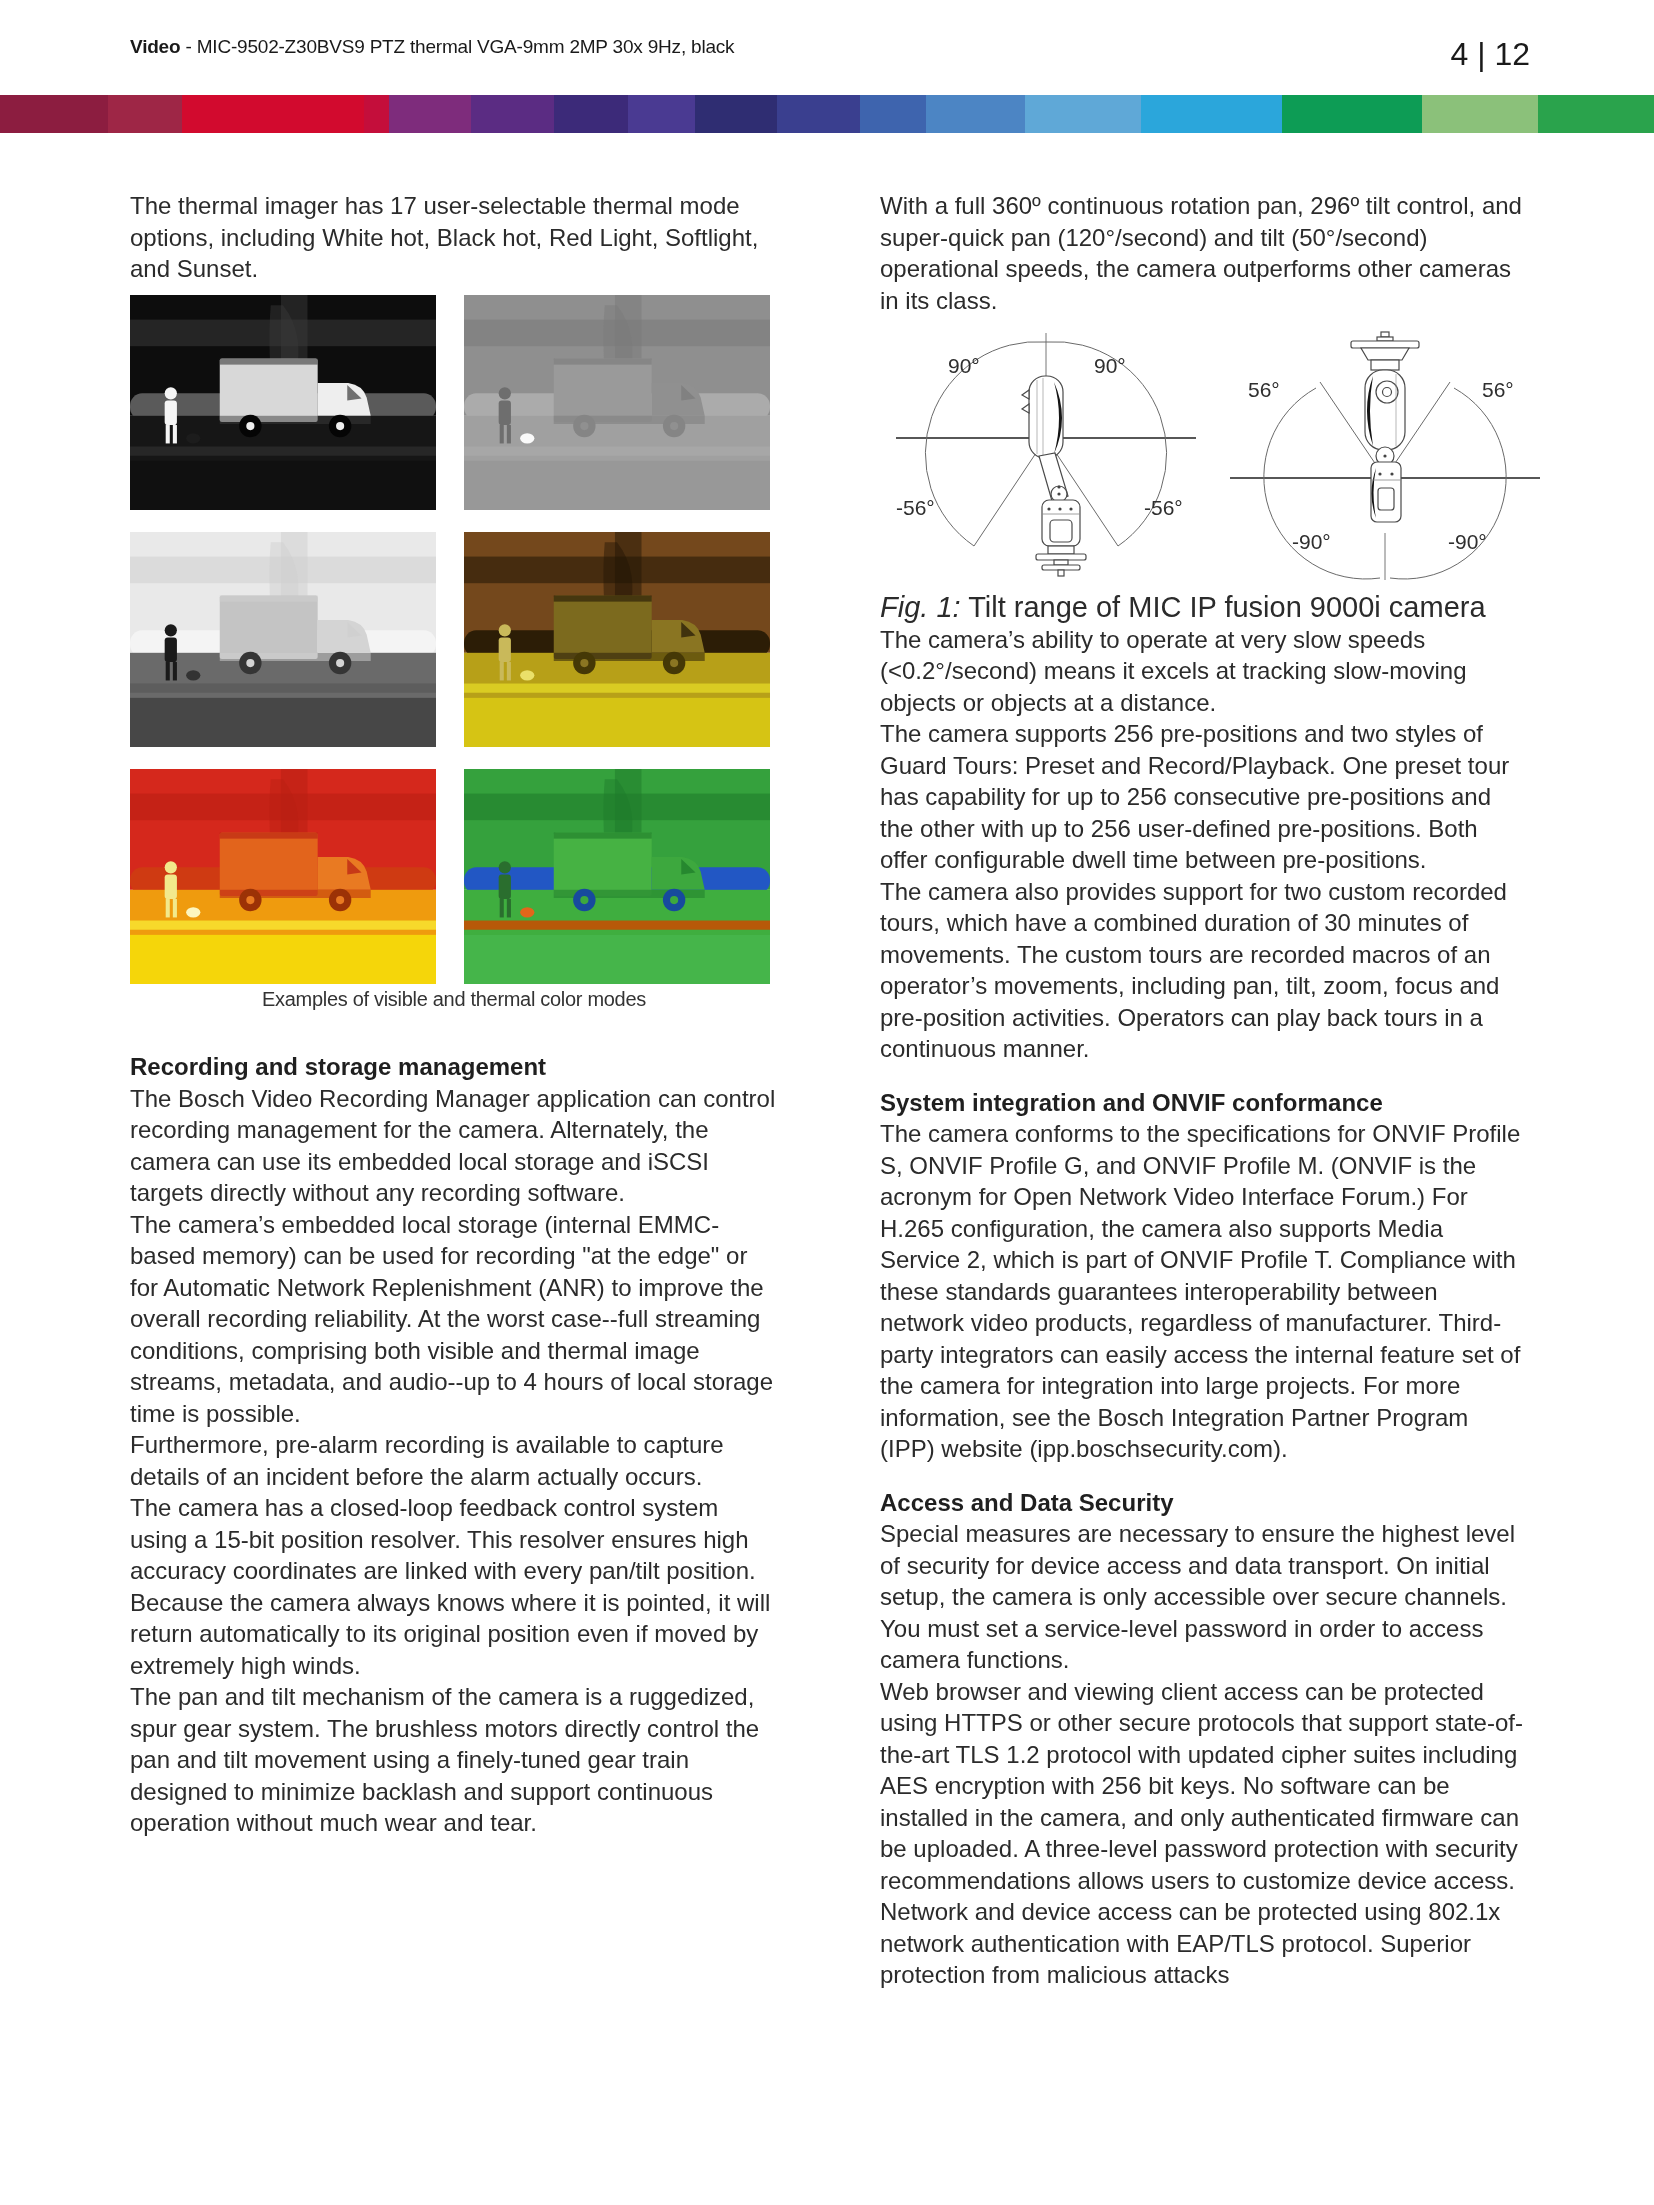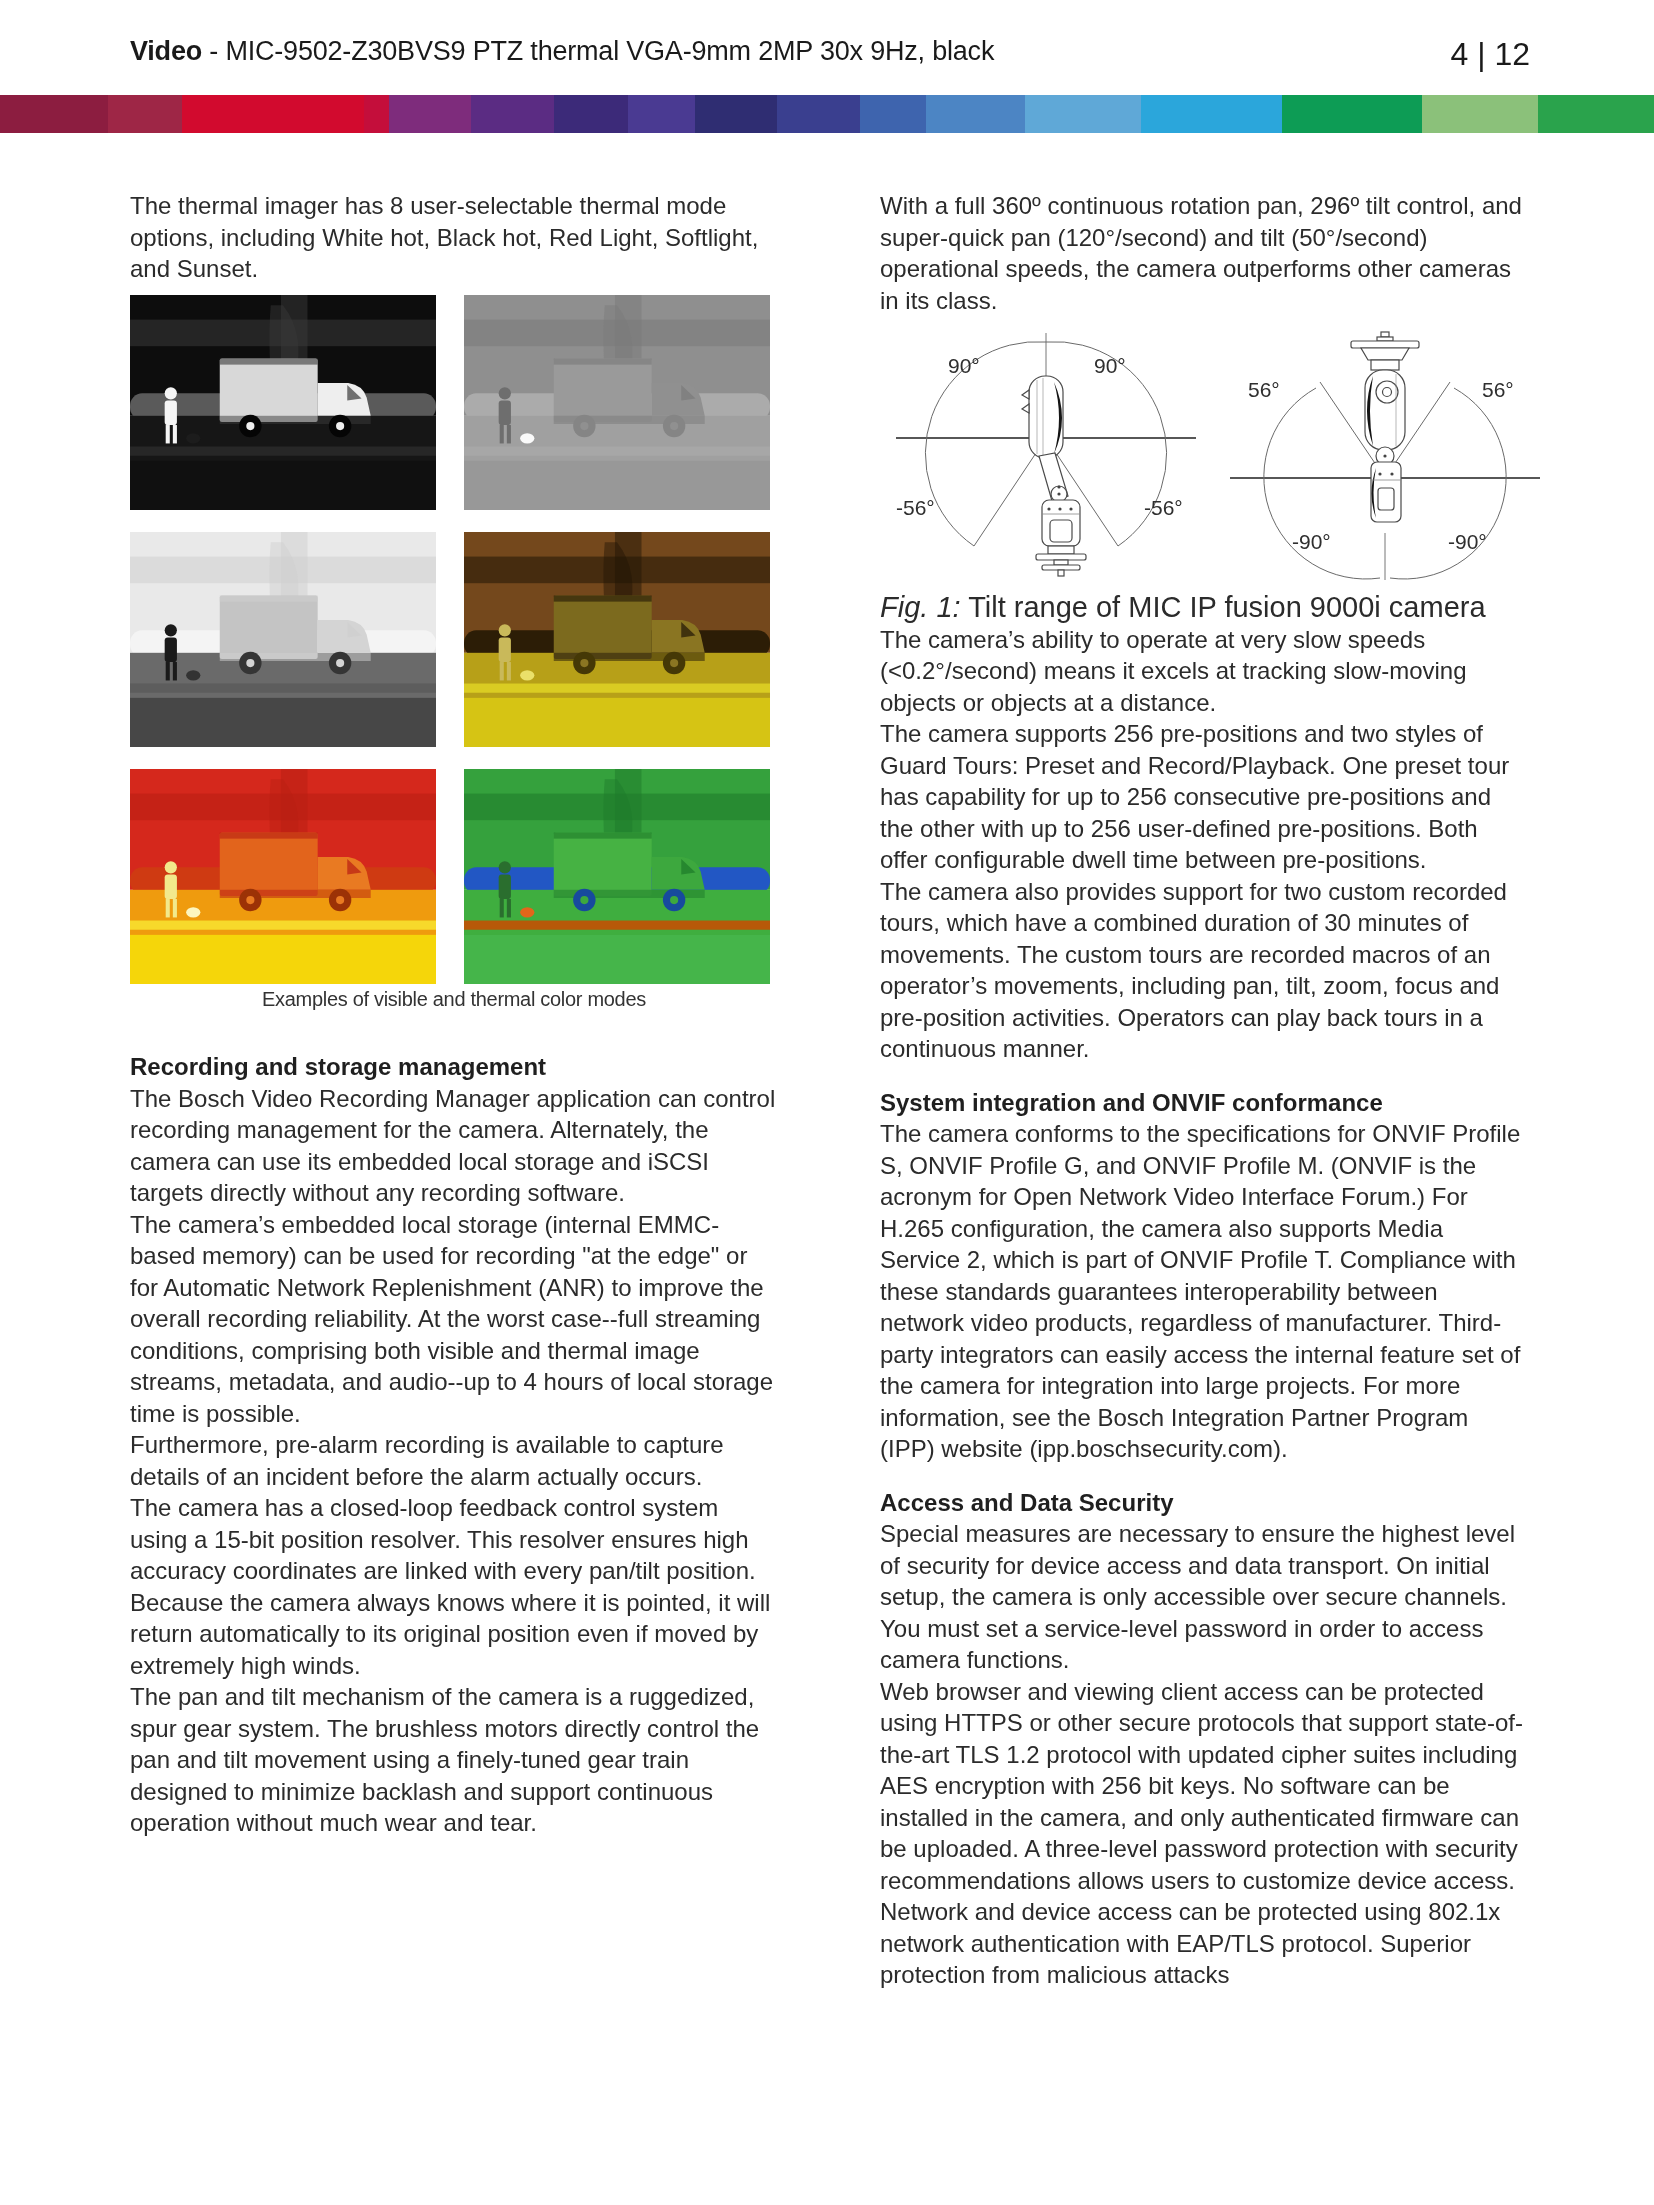"Video - MIC-9502-Z30BVS9 PTZ thermal" .hdr-title { font-size: 27px -> 19px }
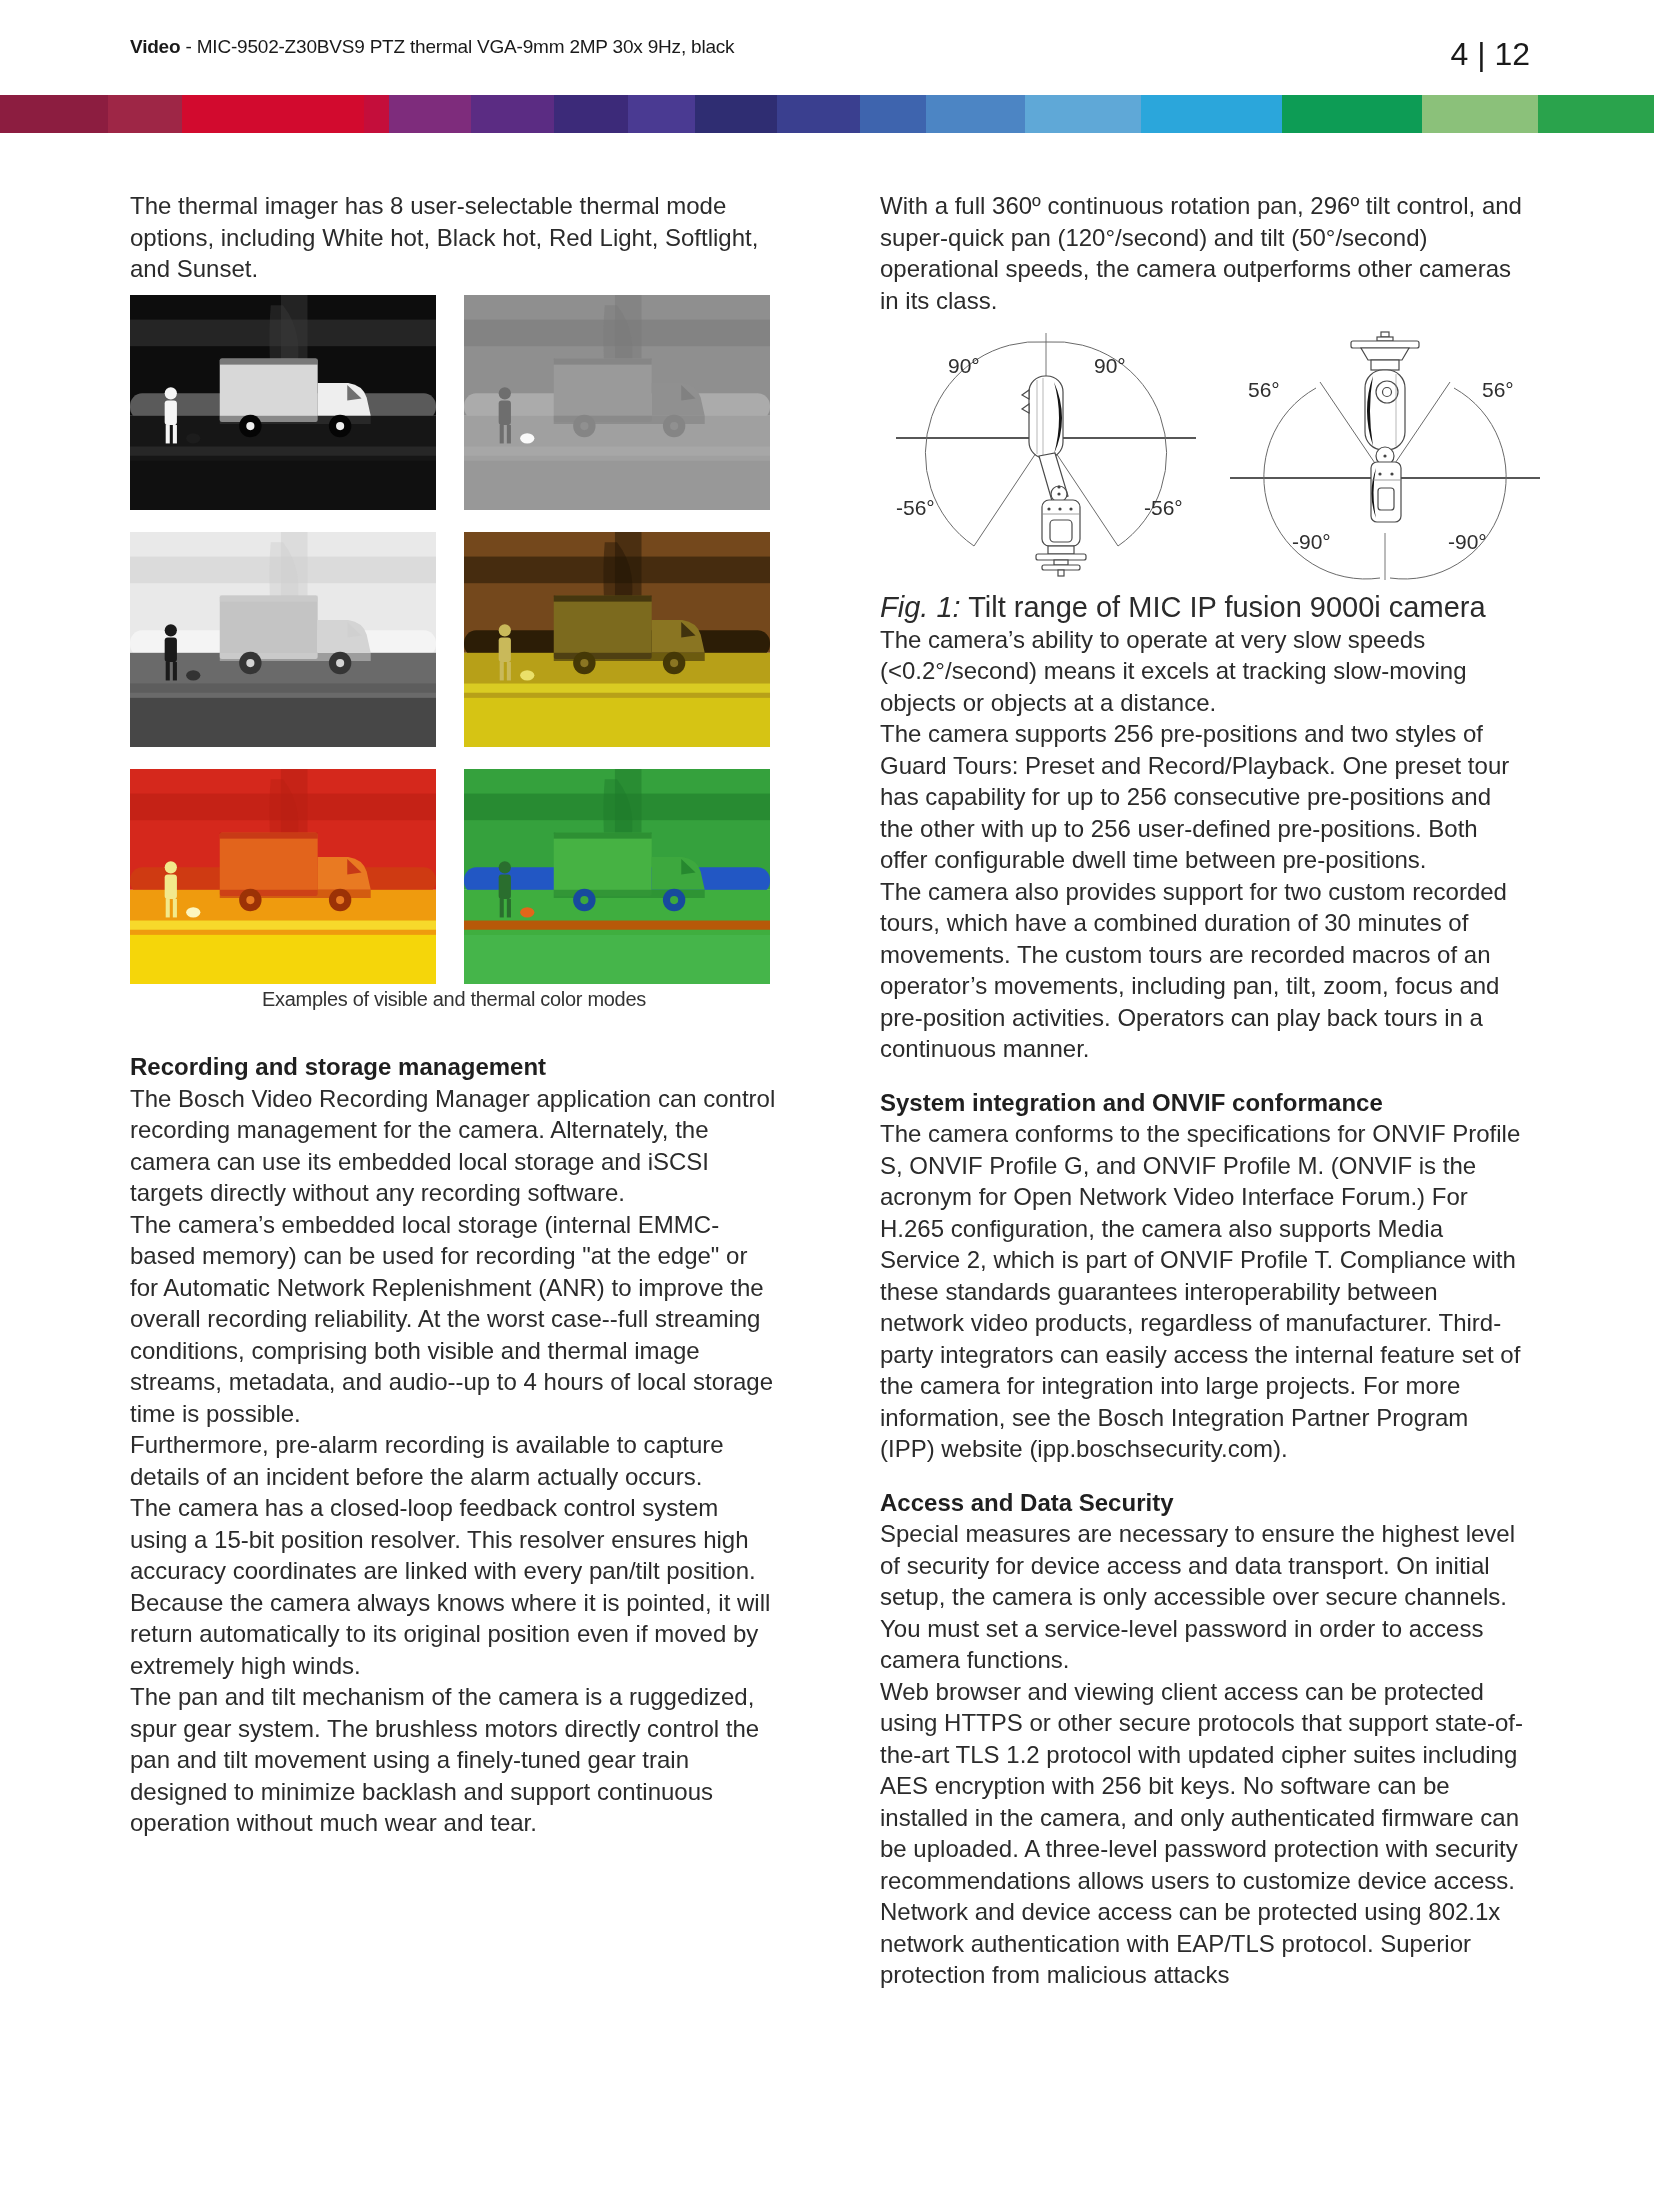"The thermal imager has 8" p.para { text: 8 -> 17 }
